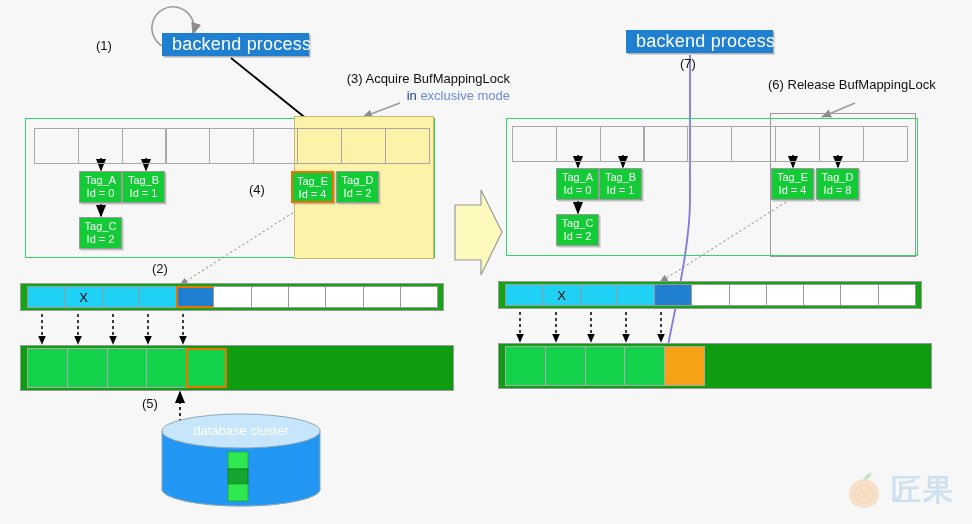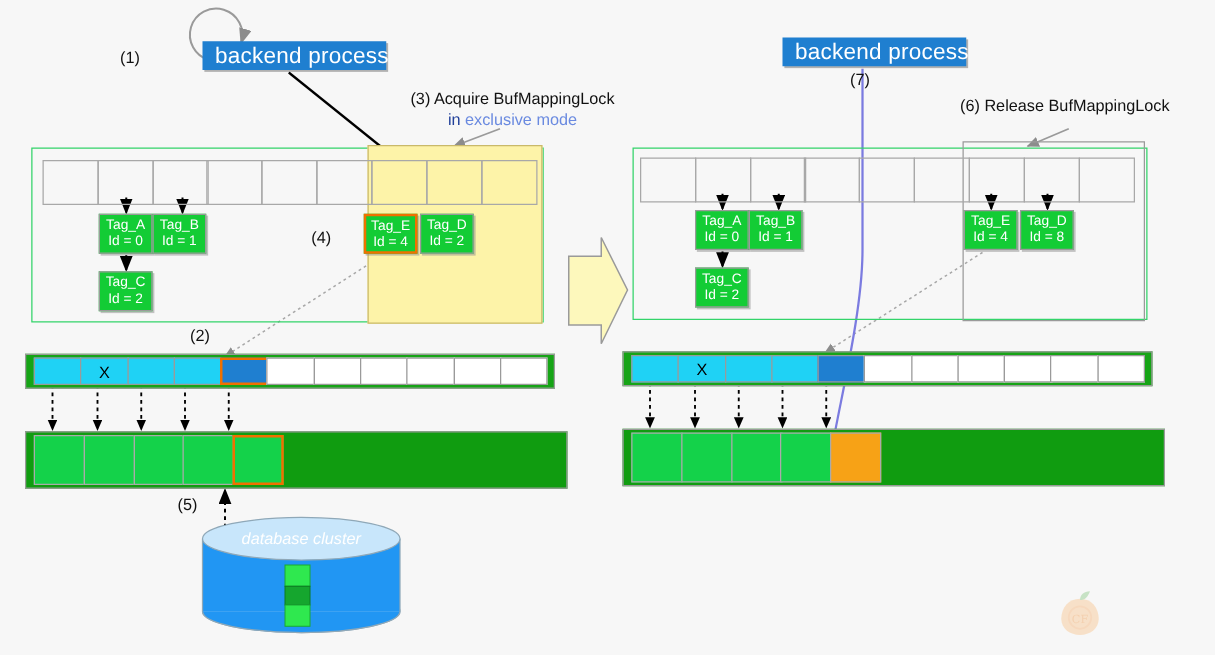"(3) Acquire BufMappingLock" div.abs { text-align: center -> right }
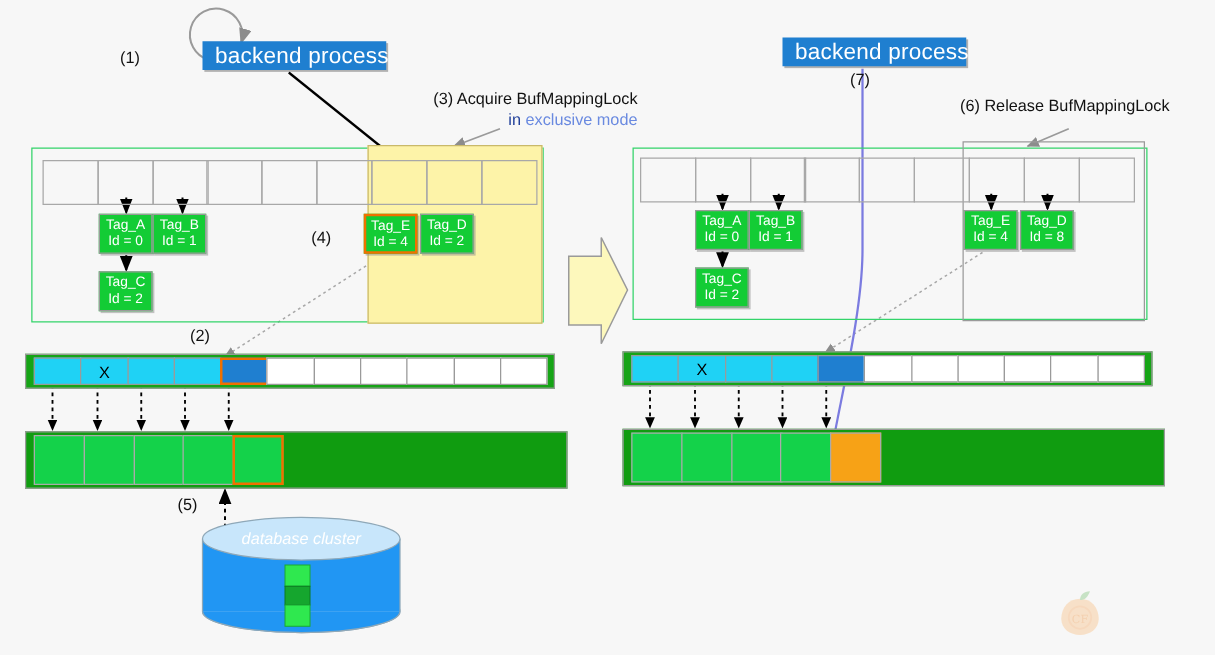"database cluster" .cyl-wrap { font-style: italic -> none }
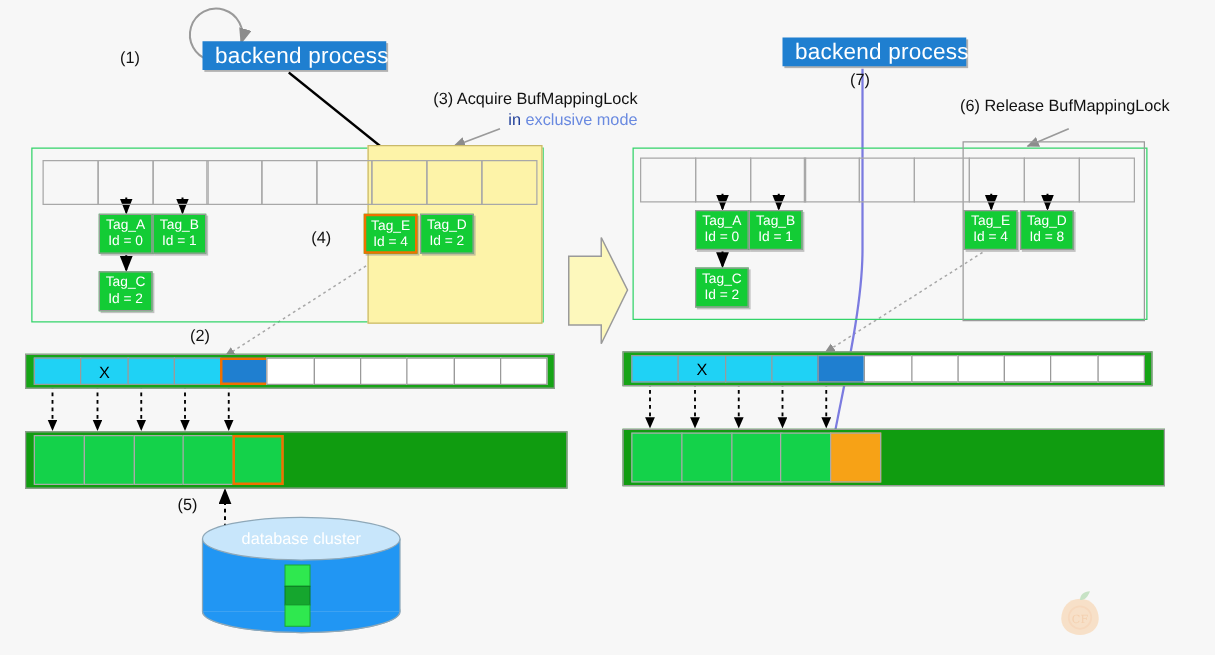"匠果" span.wm-text { html: none -> <span>匠果</span> }
